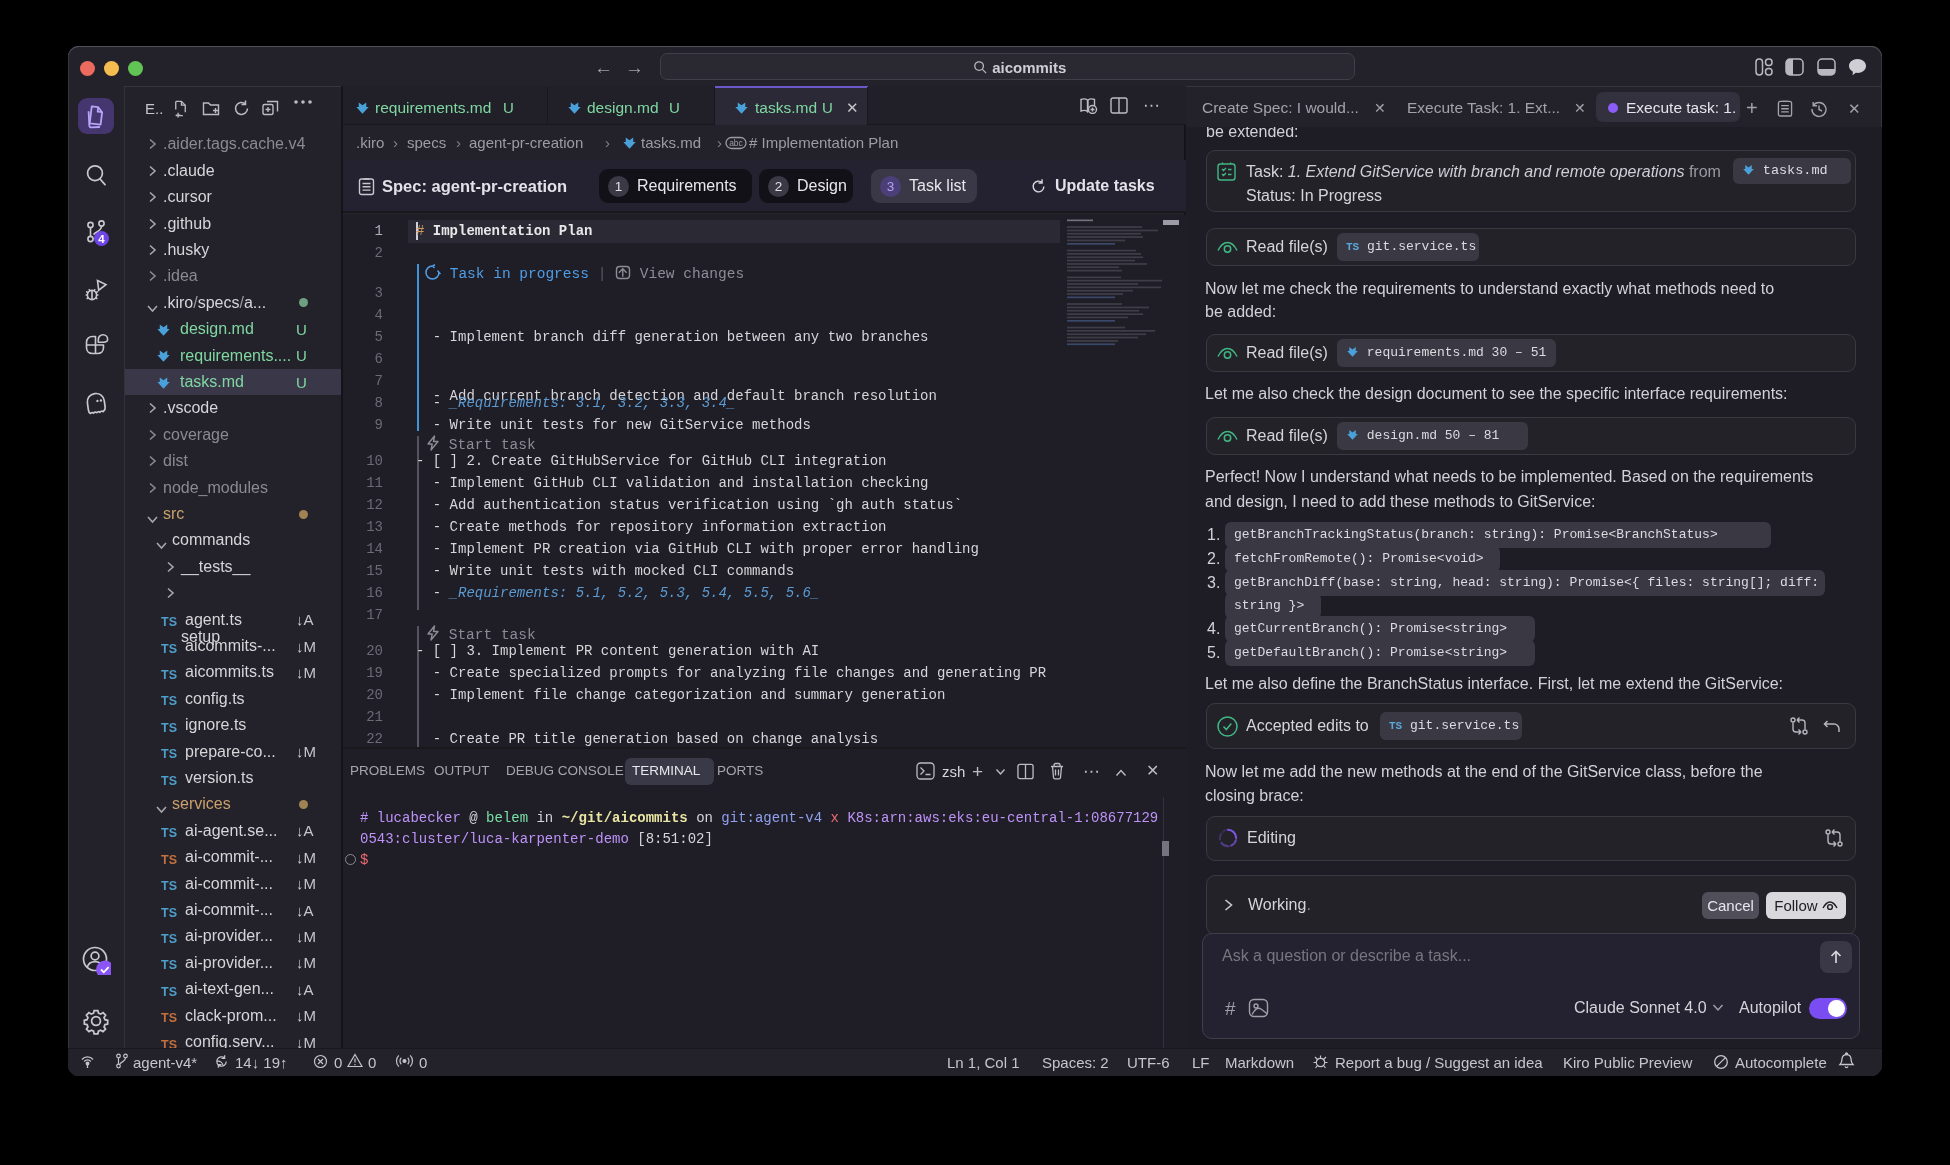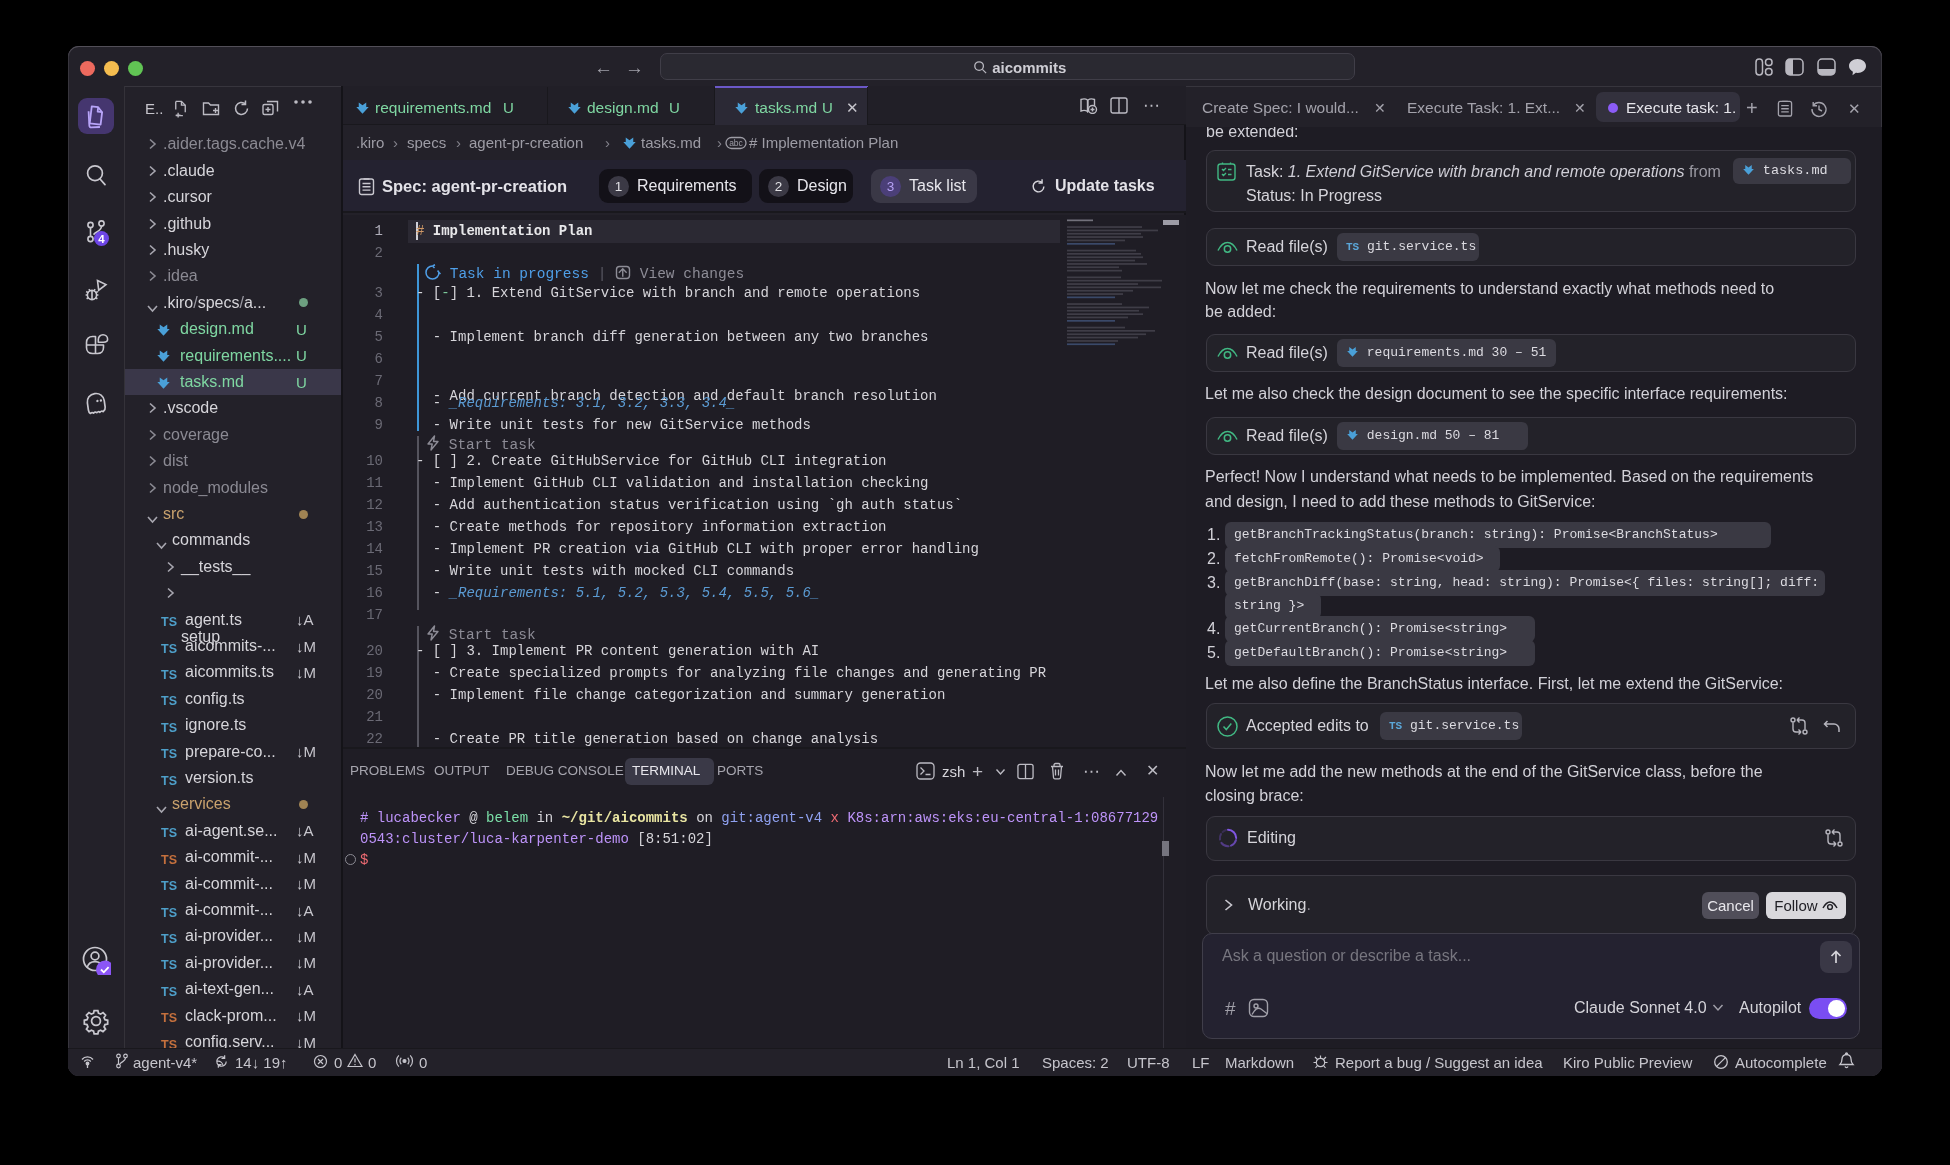"- [-] 1. Extend GitService" div.a { html: <div>- [<span>-</span>] 1. Extend GitService with branch and remote operations</div> -> none }
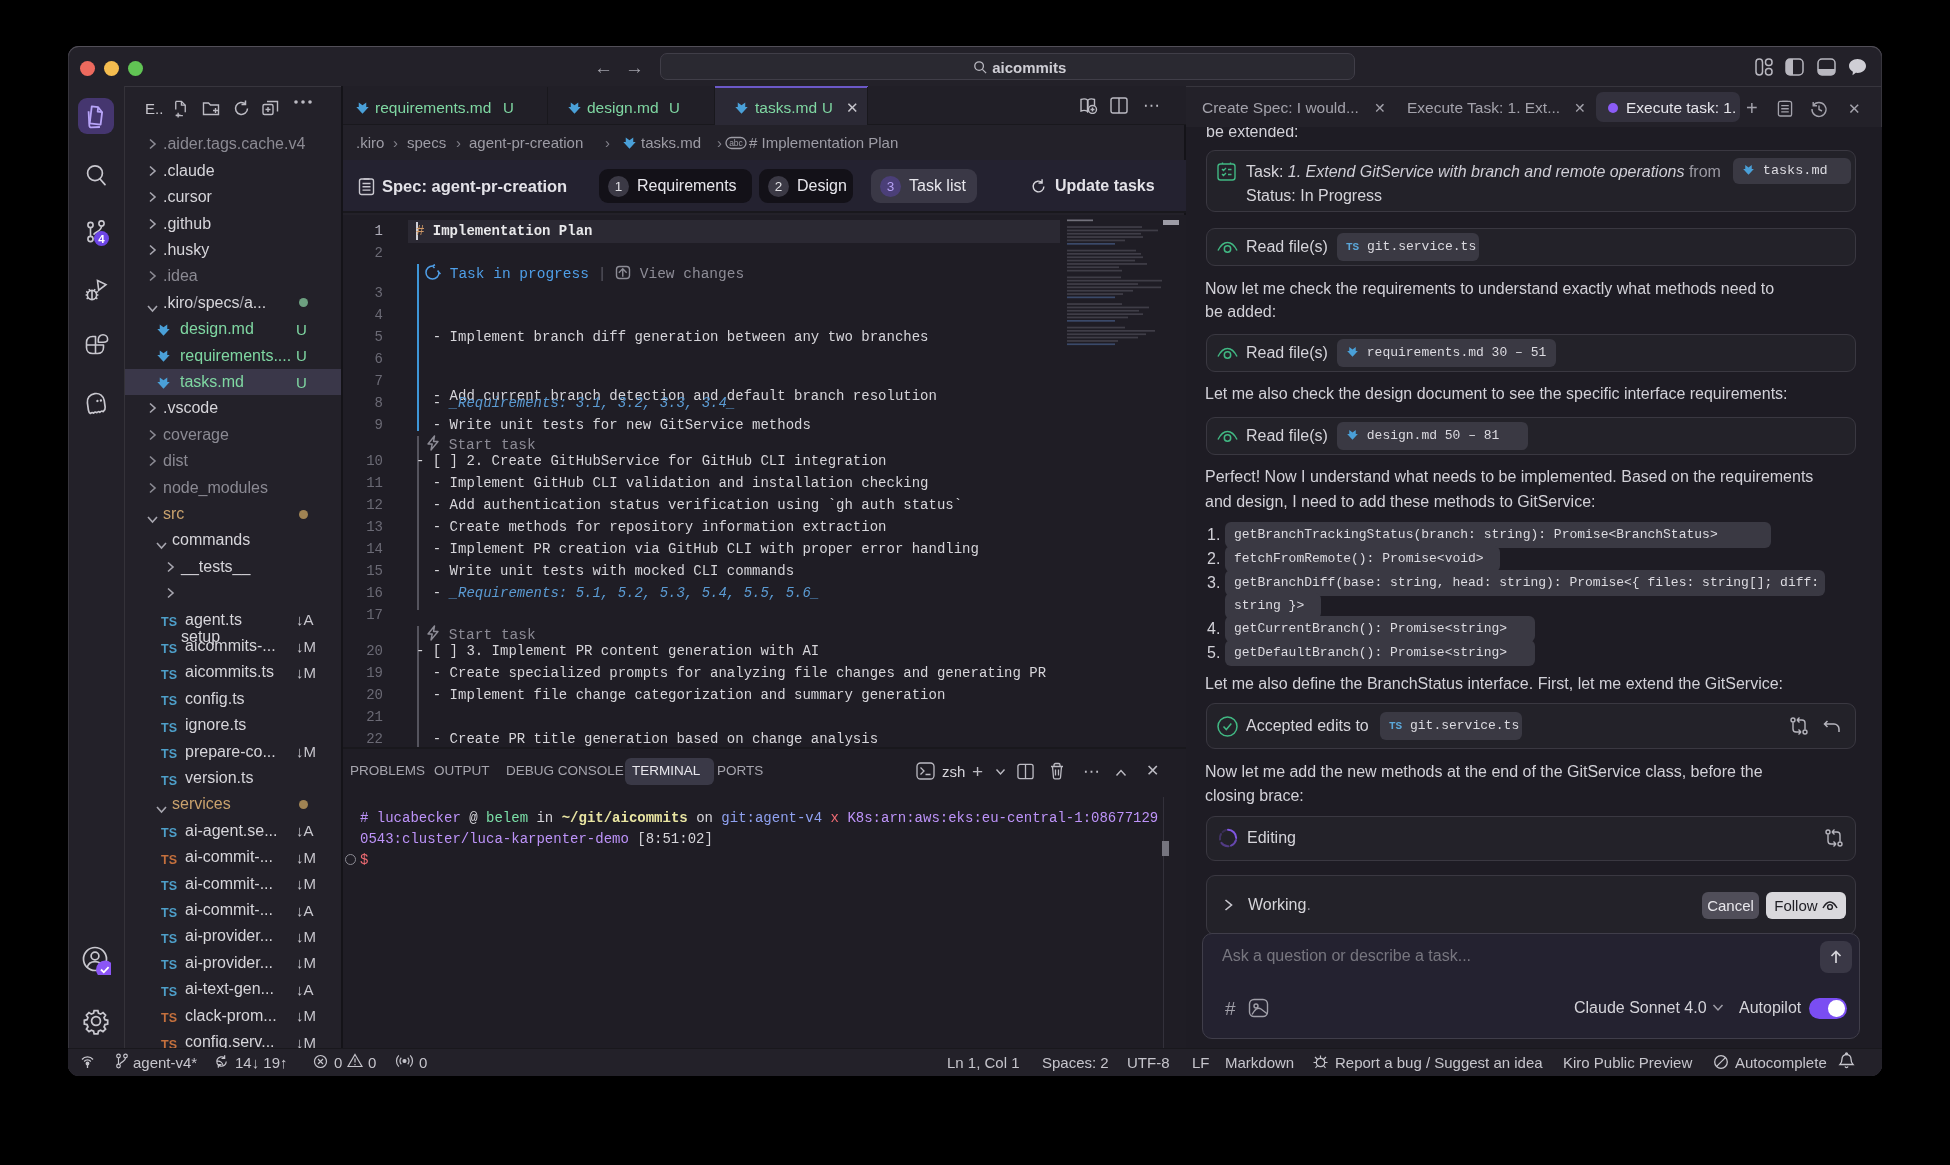"UTF-8" div.a { text: UTF-8 -> UTF-6 }
